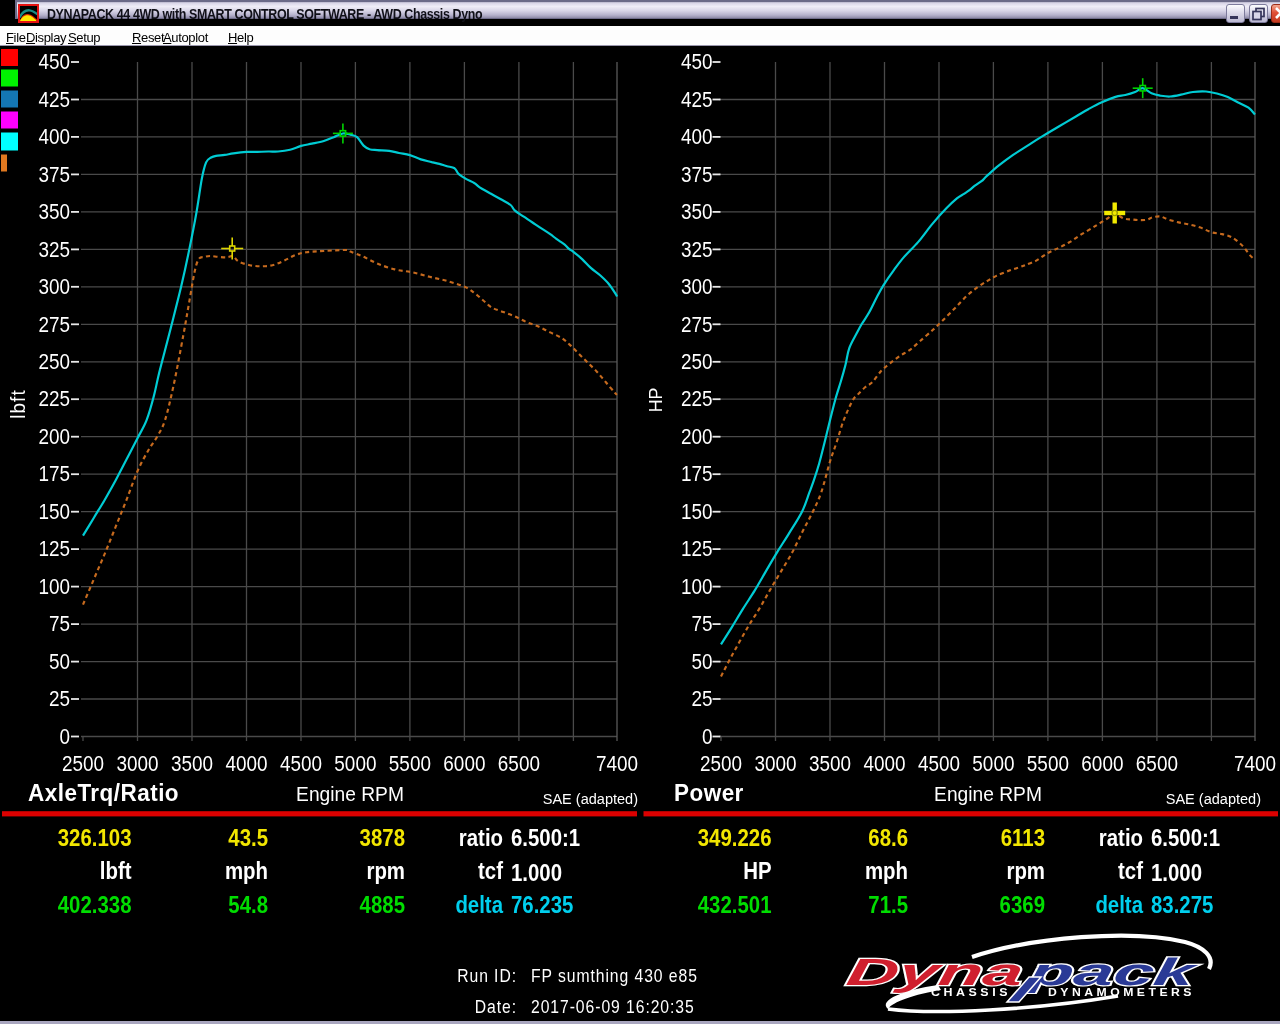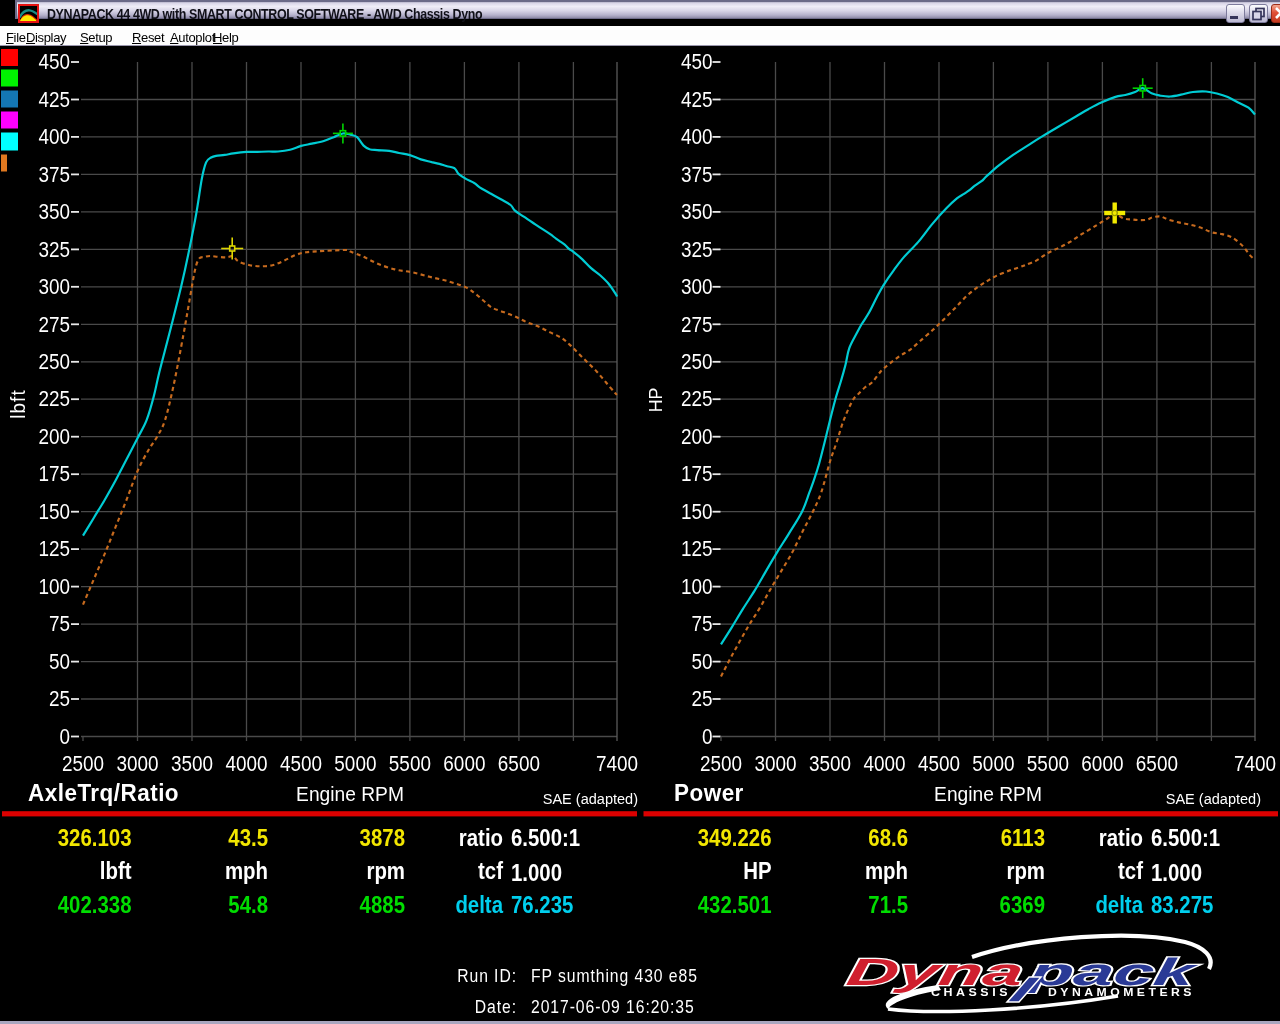"Setup" span.mi { left: 80px -> 68px }
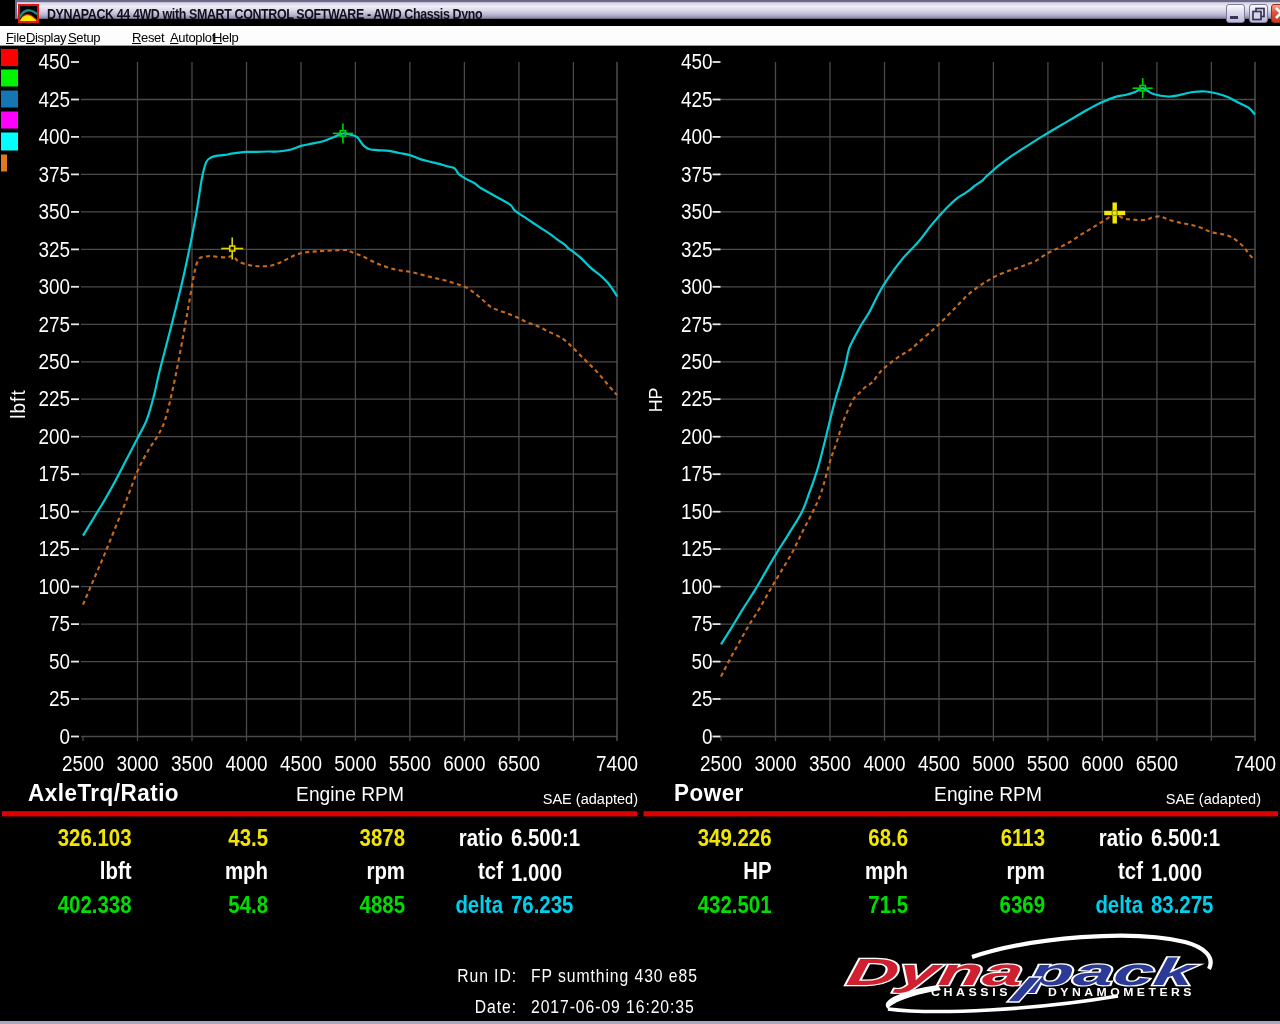"Autoplot" span.mi { left: 170px -> 163px }
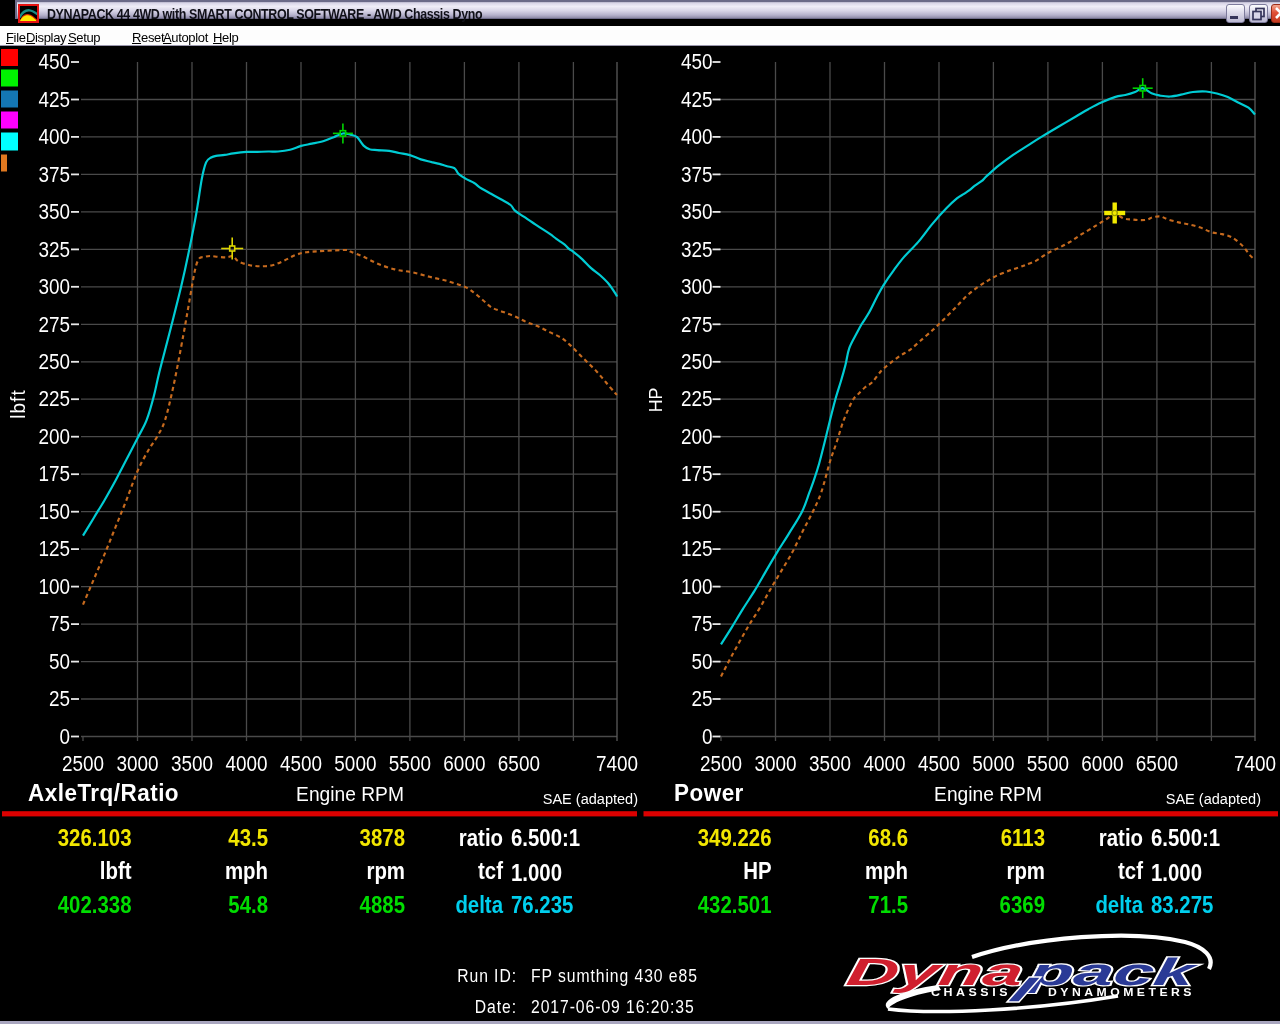"Help" span.mi { left: 213px -> 228px }
